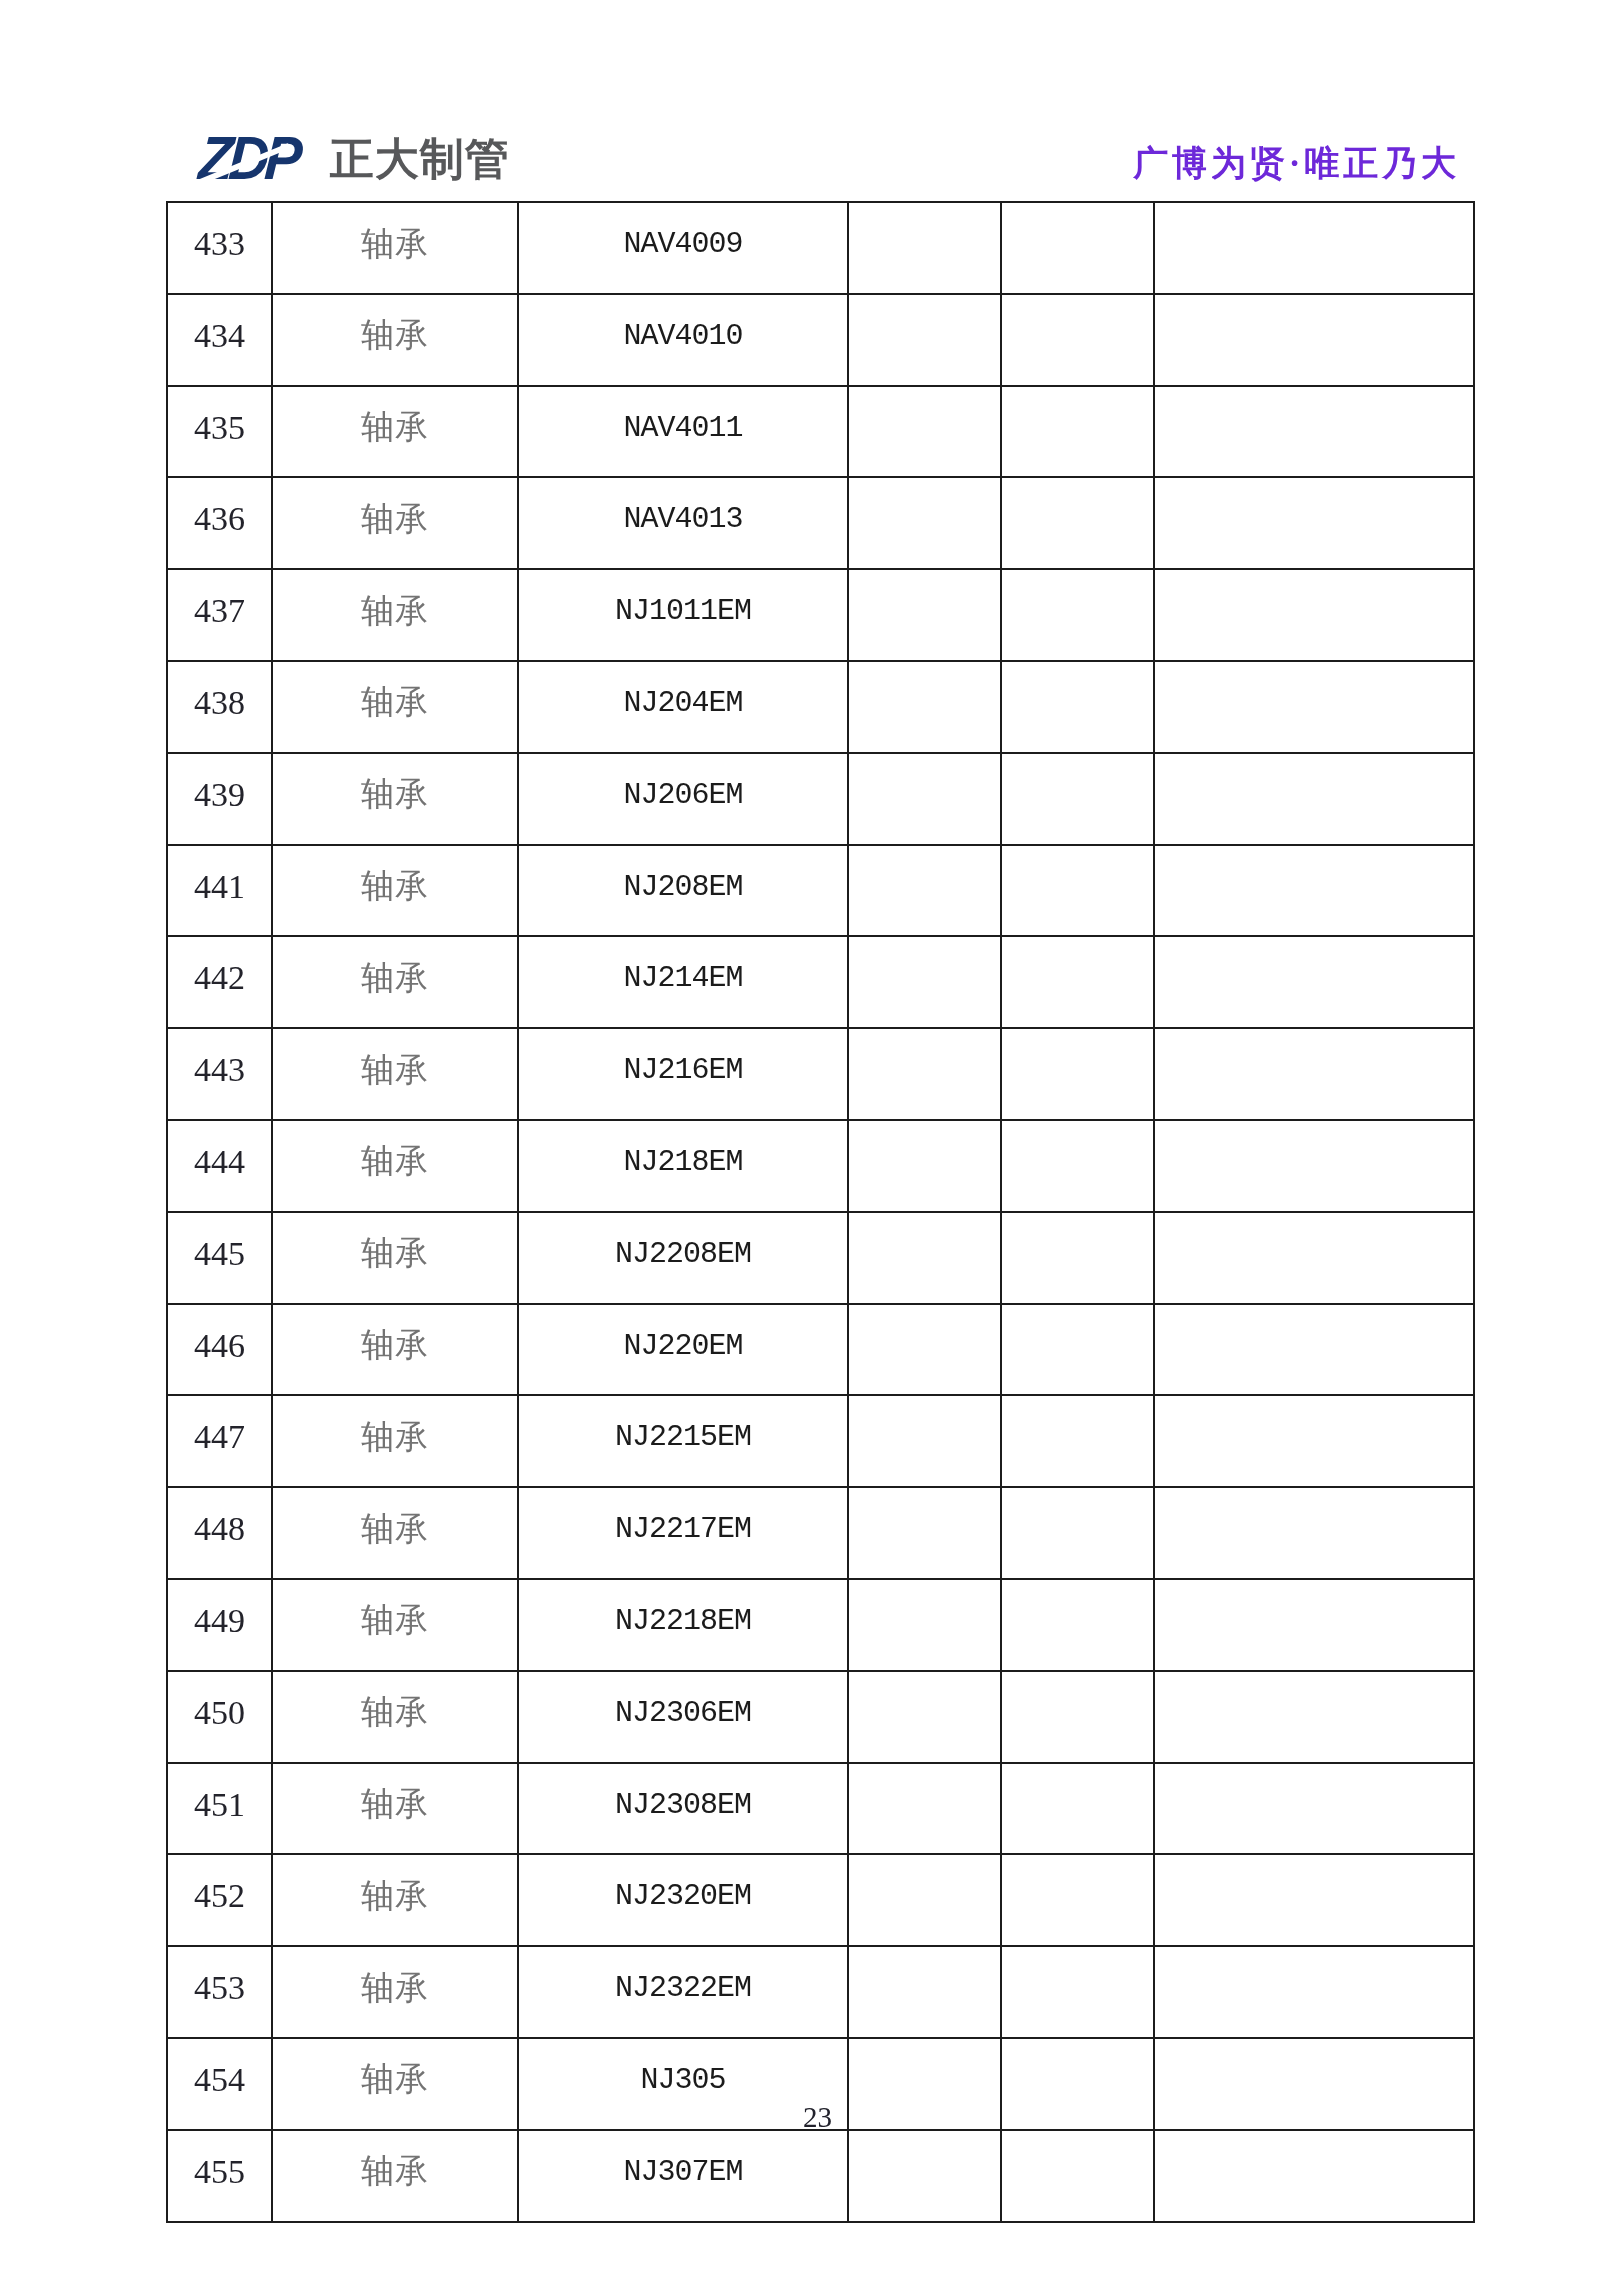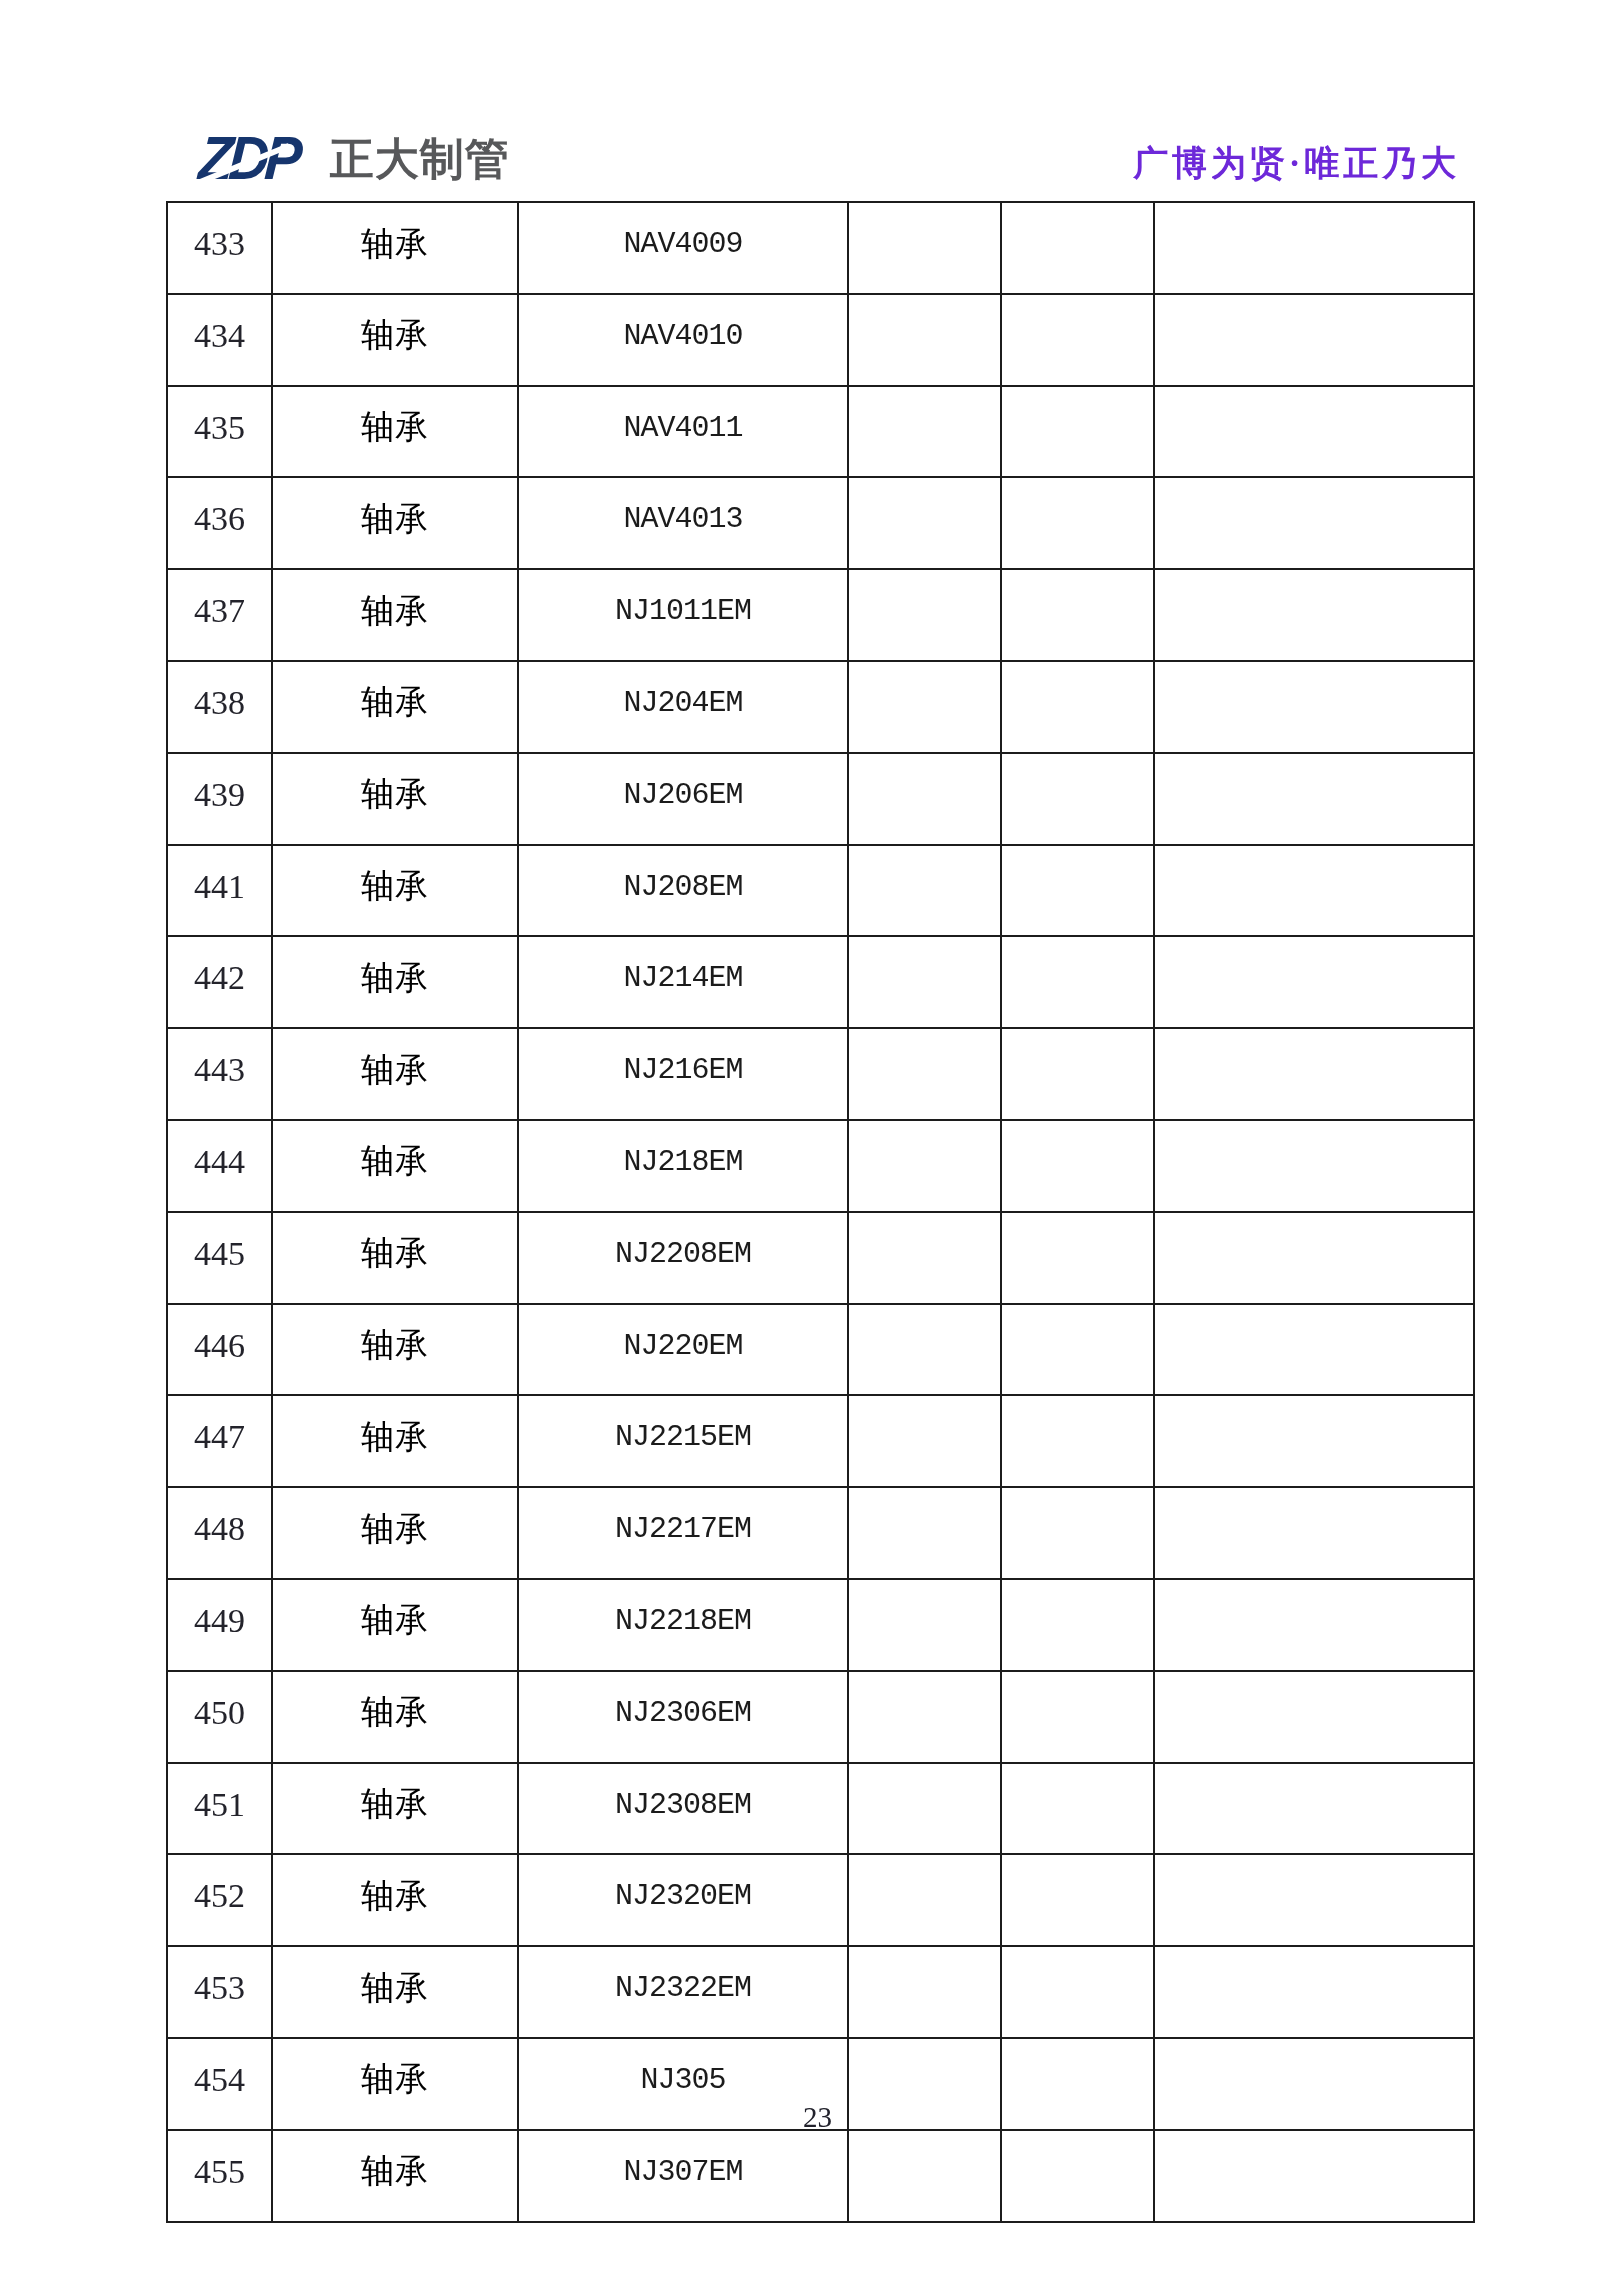"轴承" td.cell-cat { color: #000000 -> #737373 }
